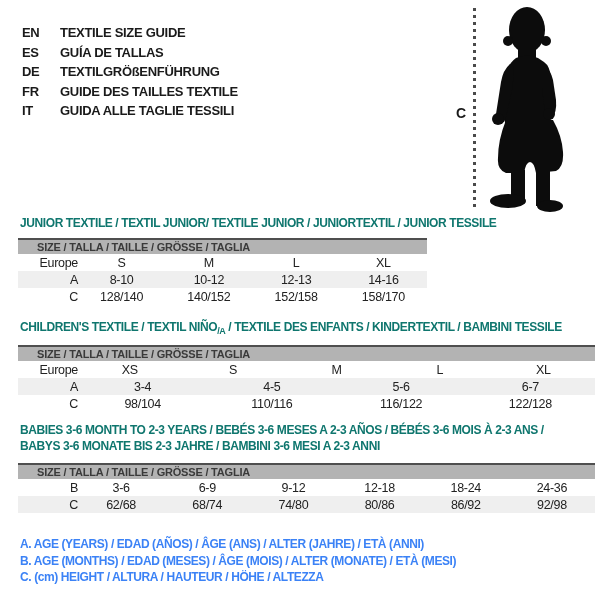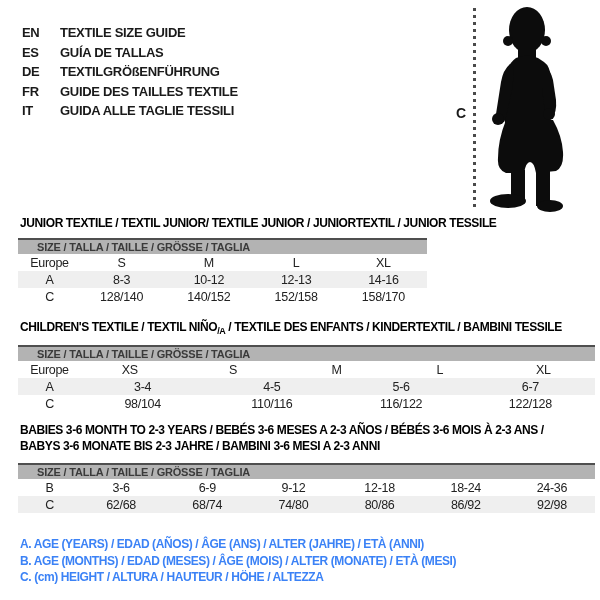"JUNIOR TEXTILE / TEXTIL JUNIOR/" .sec-title { color: #000000 -> #0f766e }
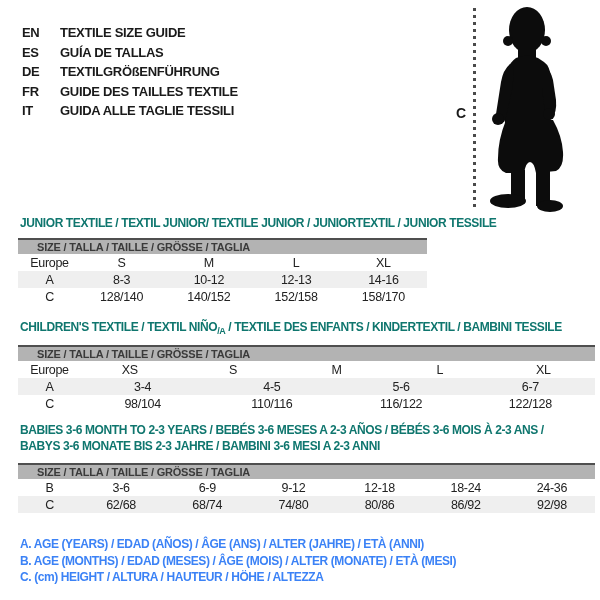"Europe" .cell-label { text-align: center -> right }
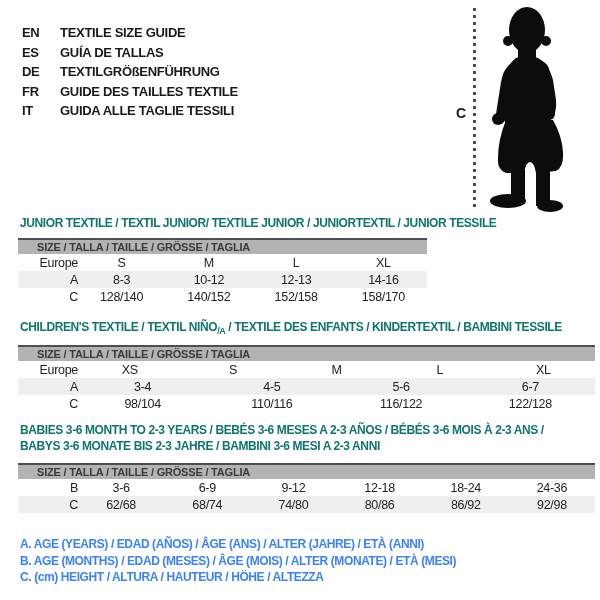"8-3" span.cell { text: 8-3 -> 8-10 }
